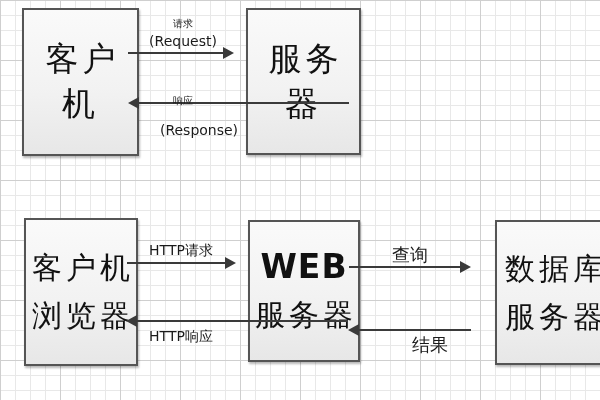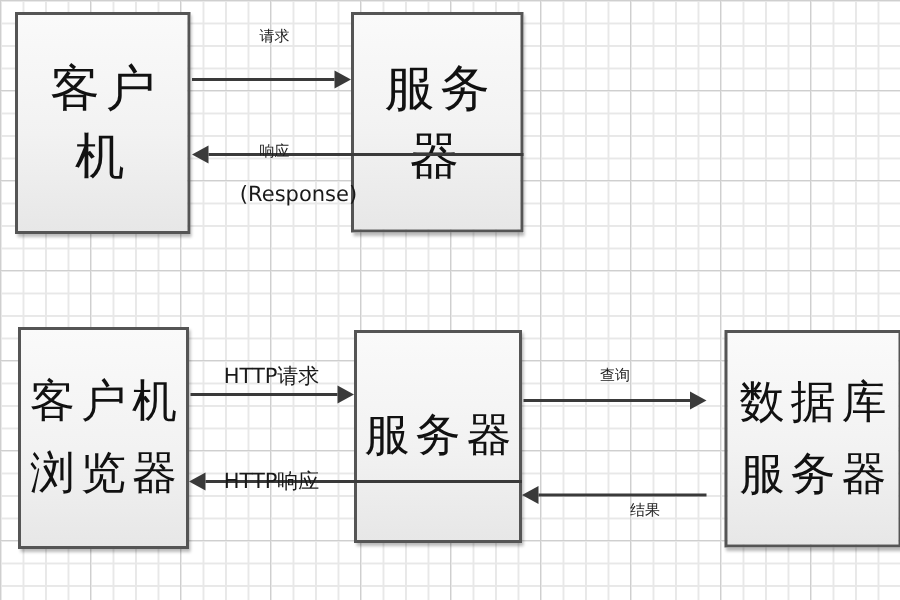"客户机" .node { margin-left: none -> 12px }
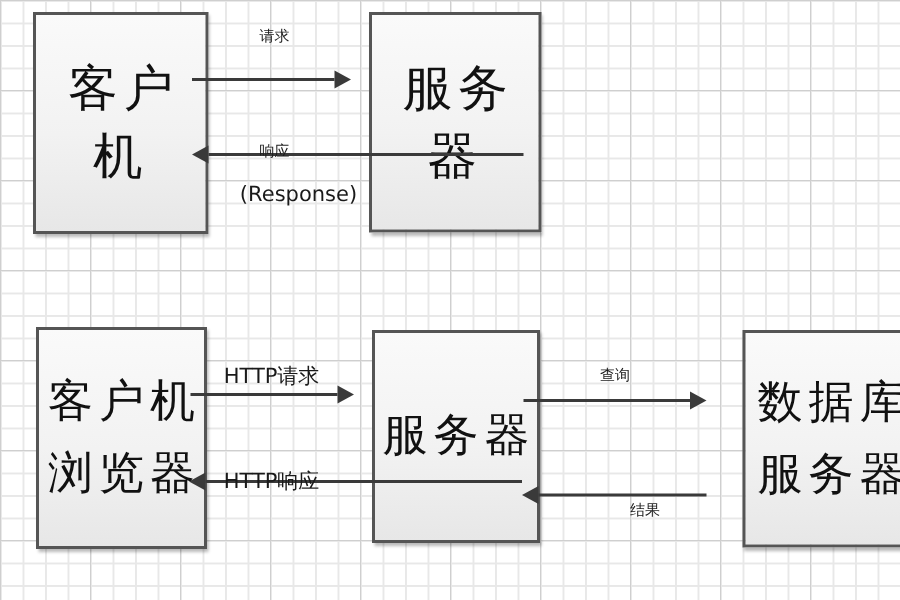"(Request)" div.edge-label { html: none -> <div>(Request)</div> }
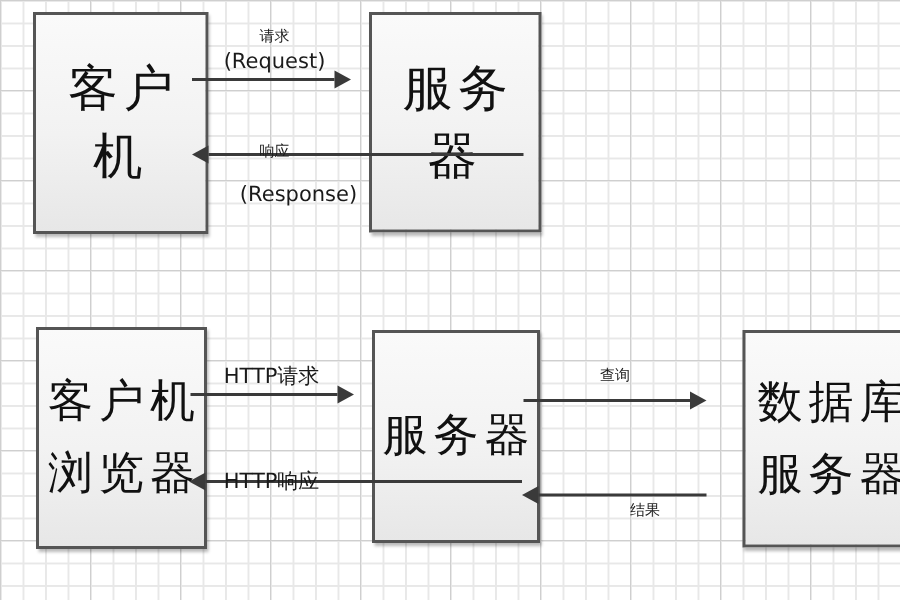"WEB" span.line1 { html: none -> <span>WEB</span> }
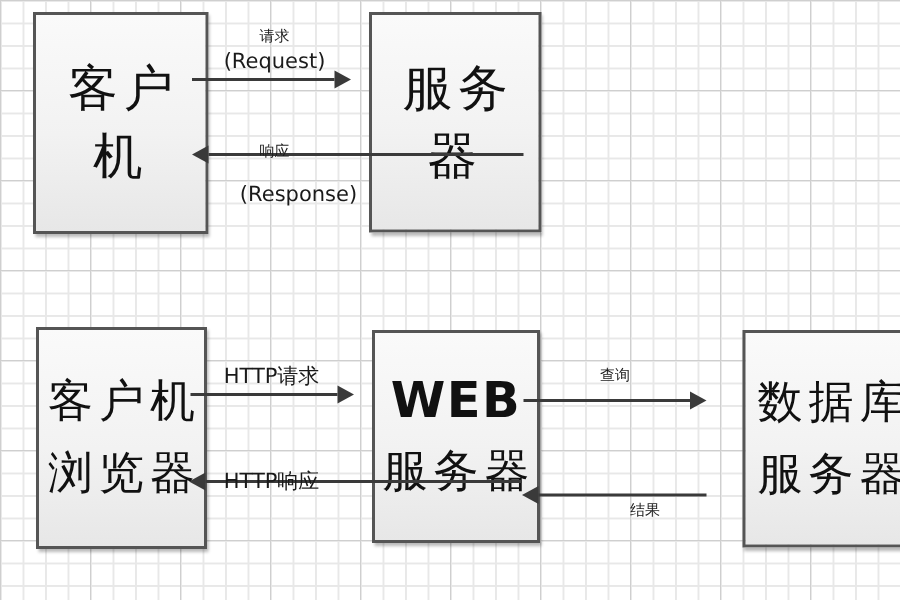"查询" .edge-label.small { font-size: 10px -> 18px }
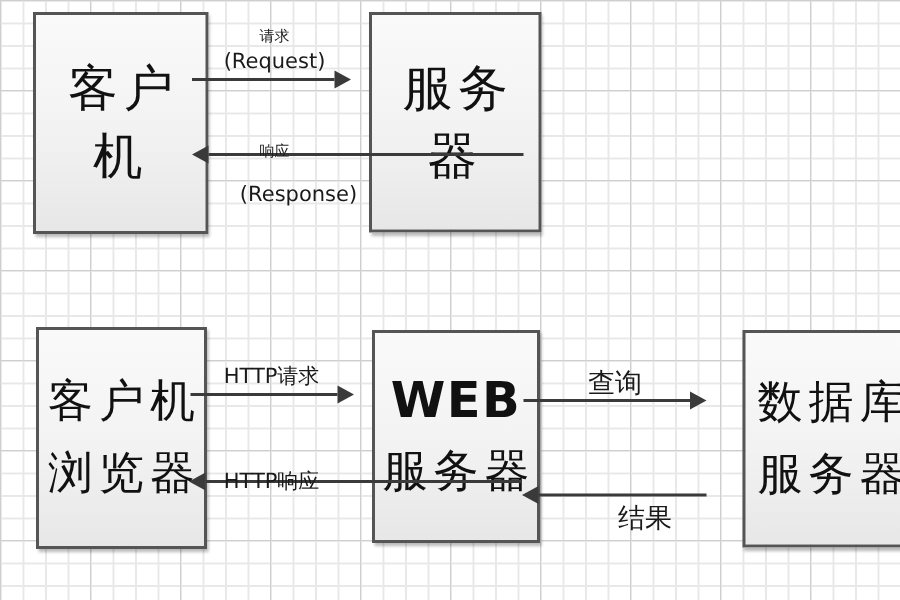"HTTP响应" div.edge-label { top: 312px -> 328px }
